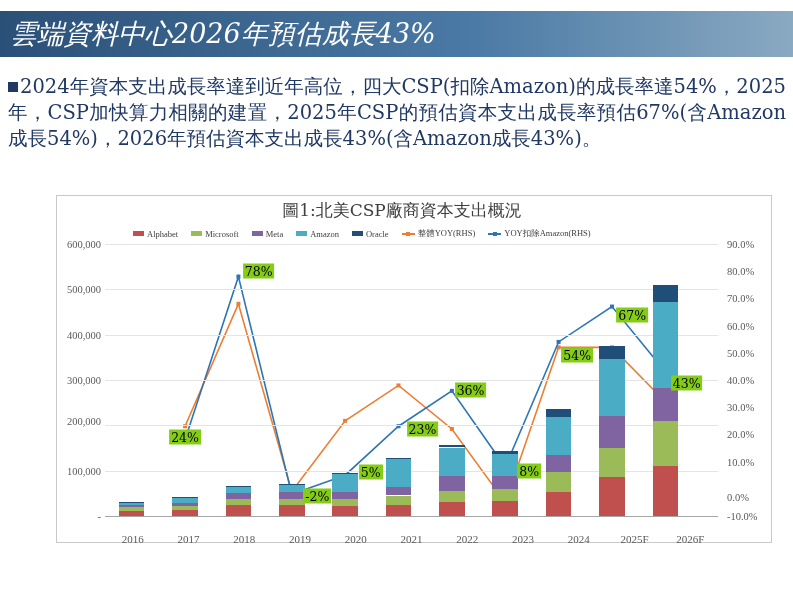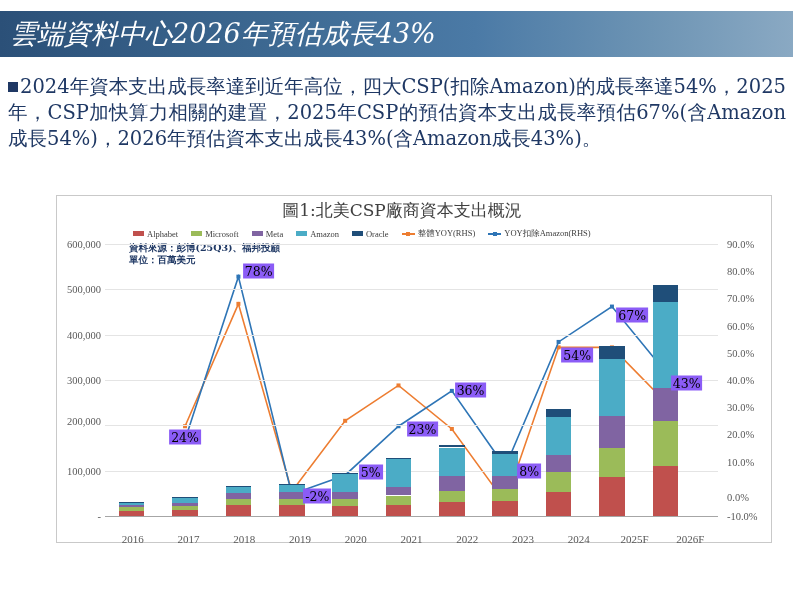"資料來源：彭博(25Q3)、福邦投顧" div { html: <div> <div>資料來源：彭博(25Q3)、福邦投顧</div> <div>單位：百萬美元</div> </div> -> none }
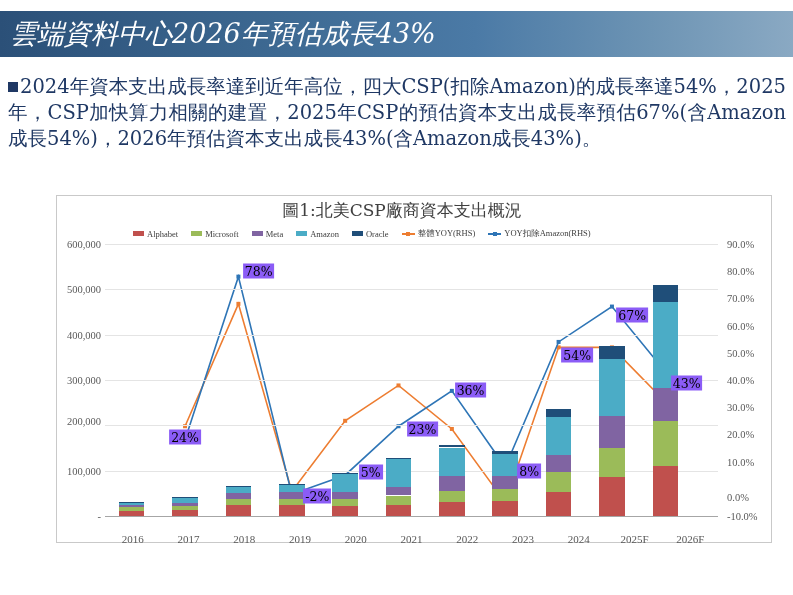"78%" .dlabel { background: #8b5cf6 -> #84cc16 }
